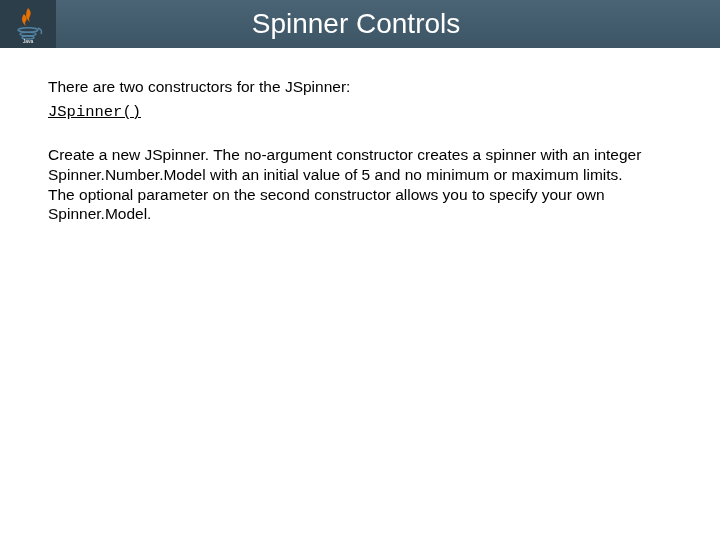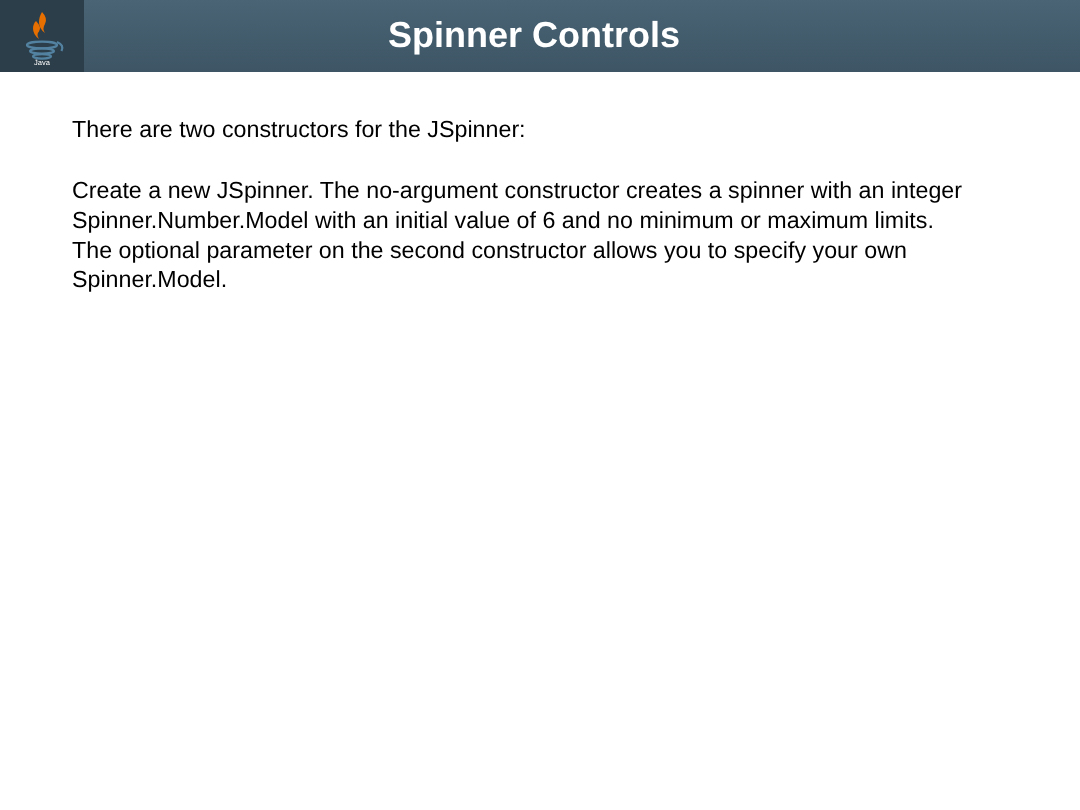"Spinner Controls" .title { font-size: 24px -> 28px; font-weight: bold -> normal }
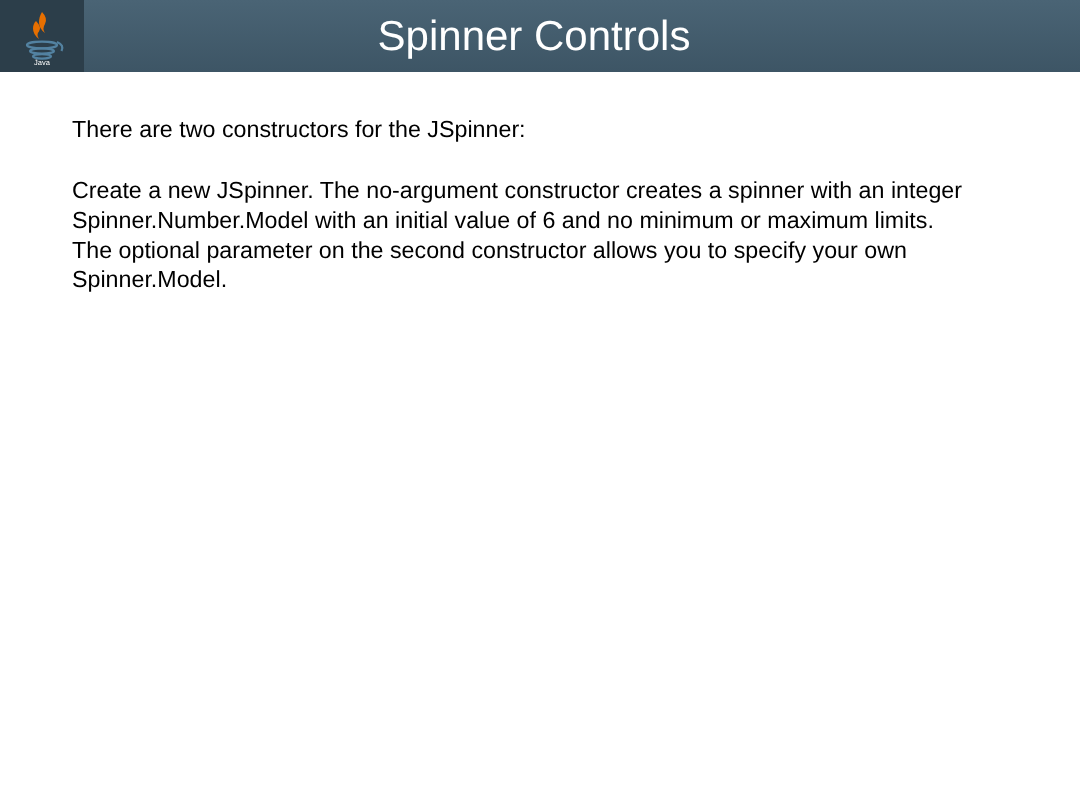"JSpinner()" div { html: none -> <div>JSpinner()</div> }
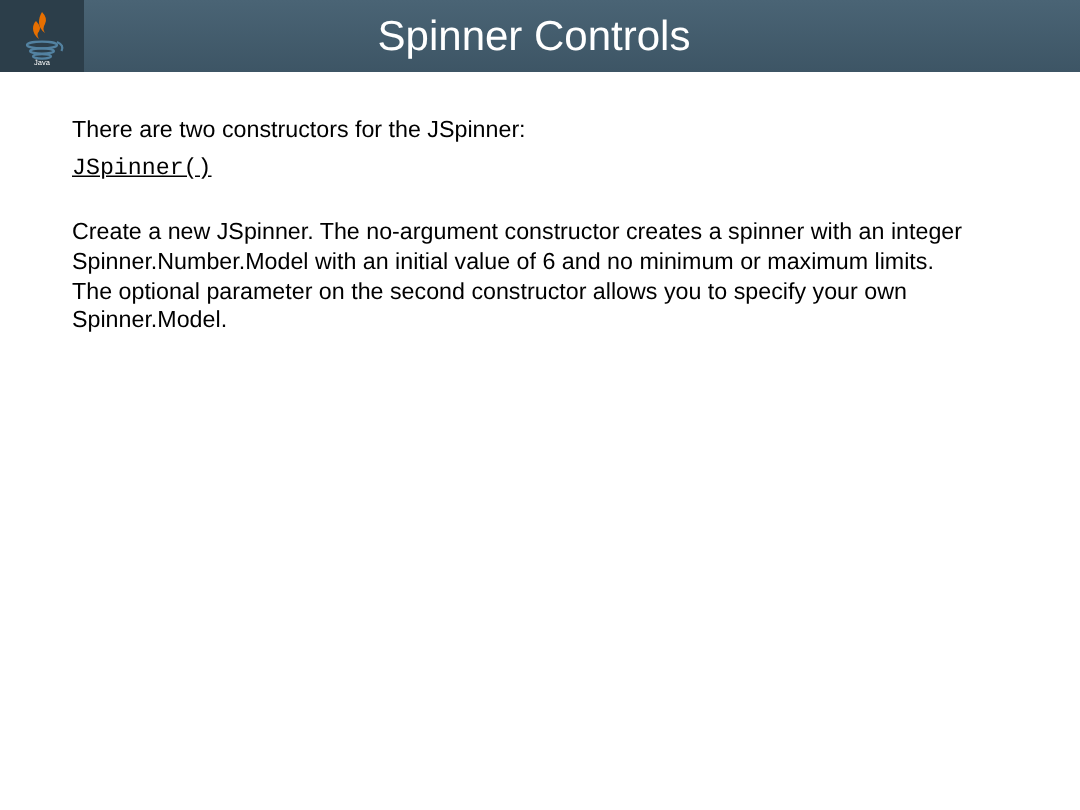"Create a new JSpinner. The" p.desc { text: 6 -> 5 }
